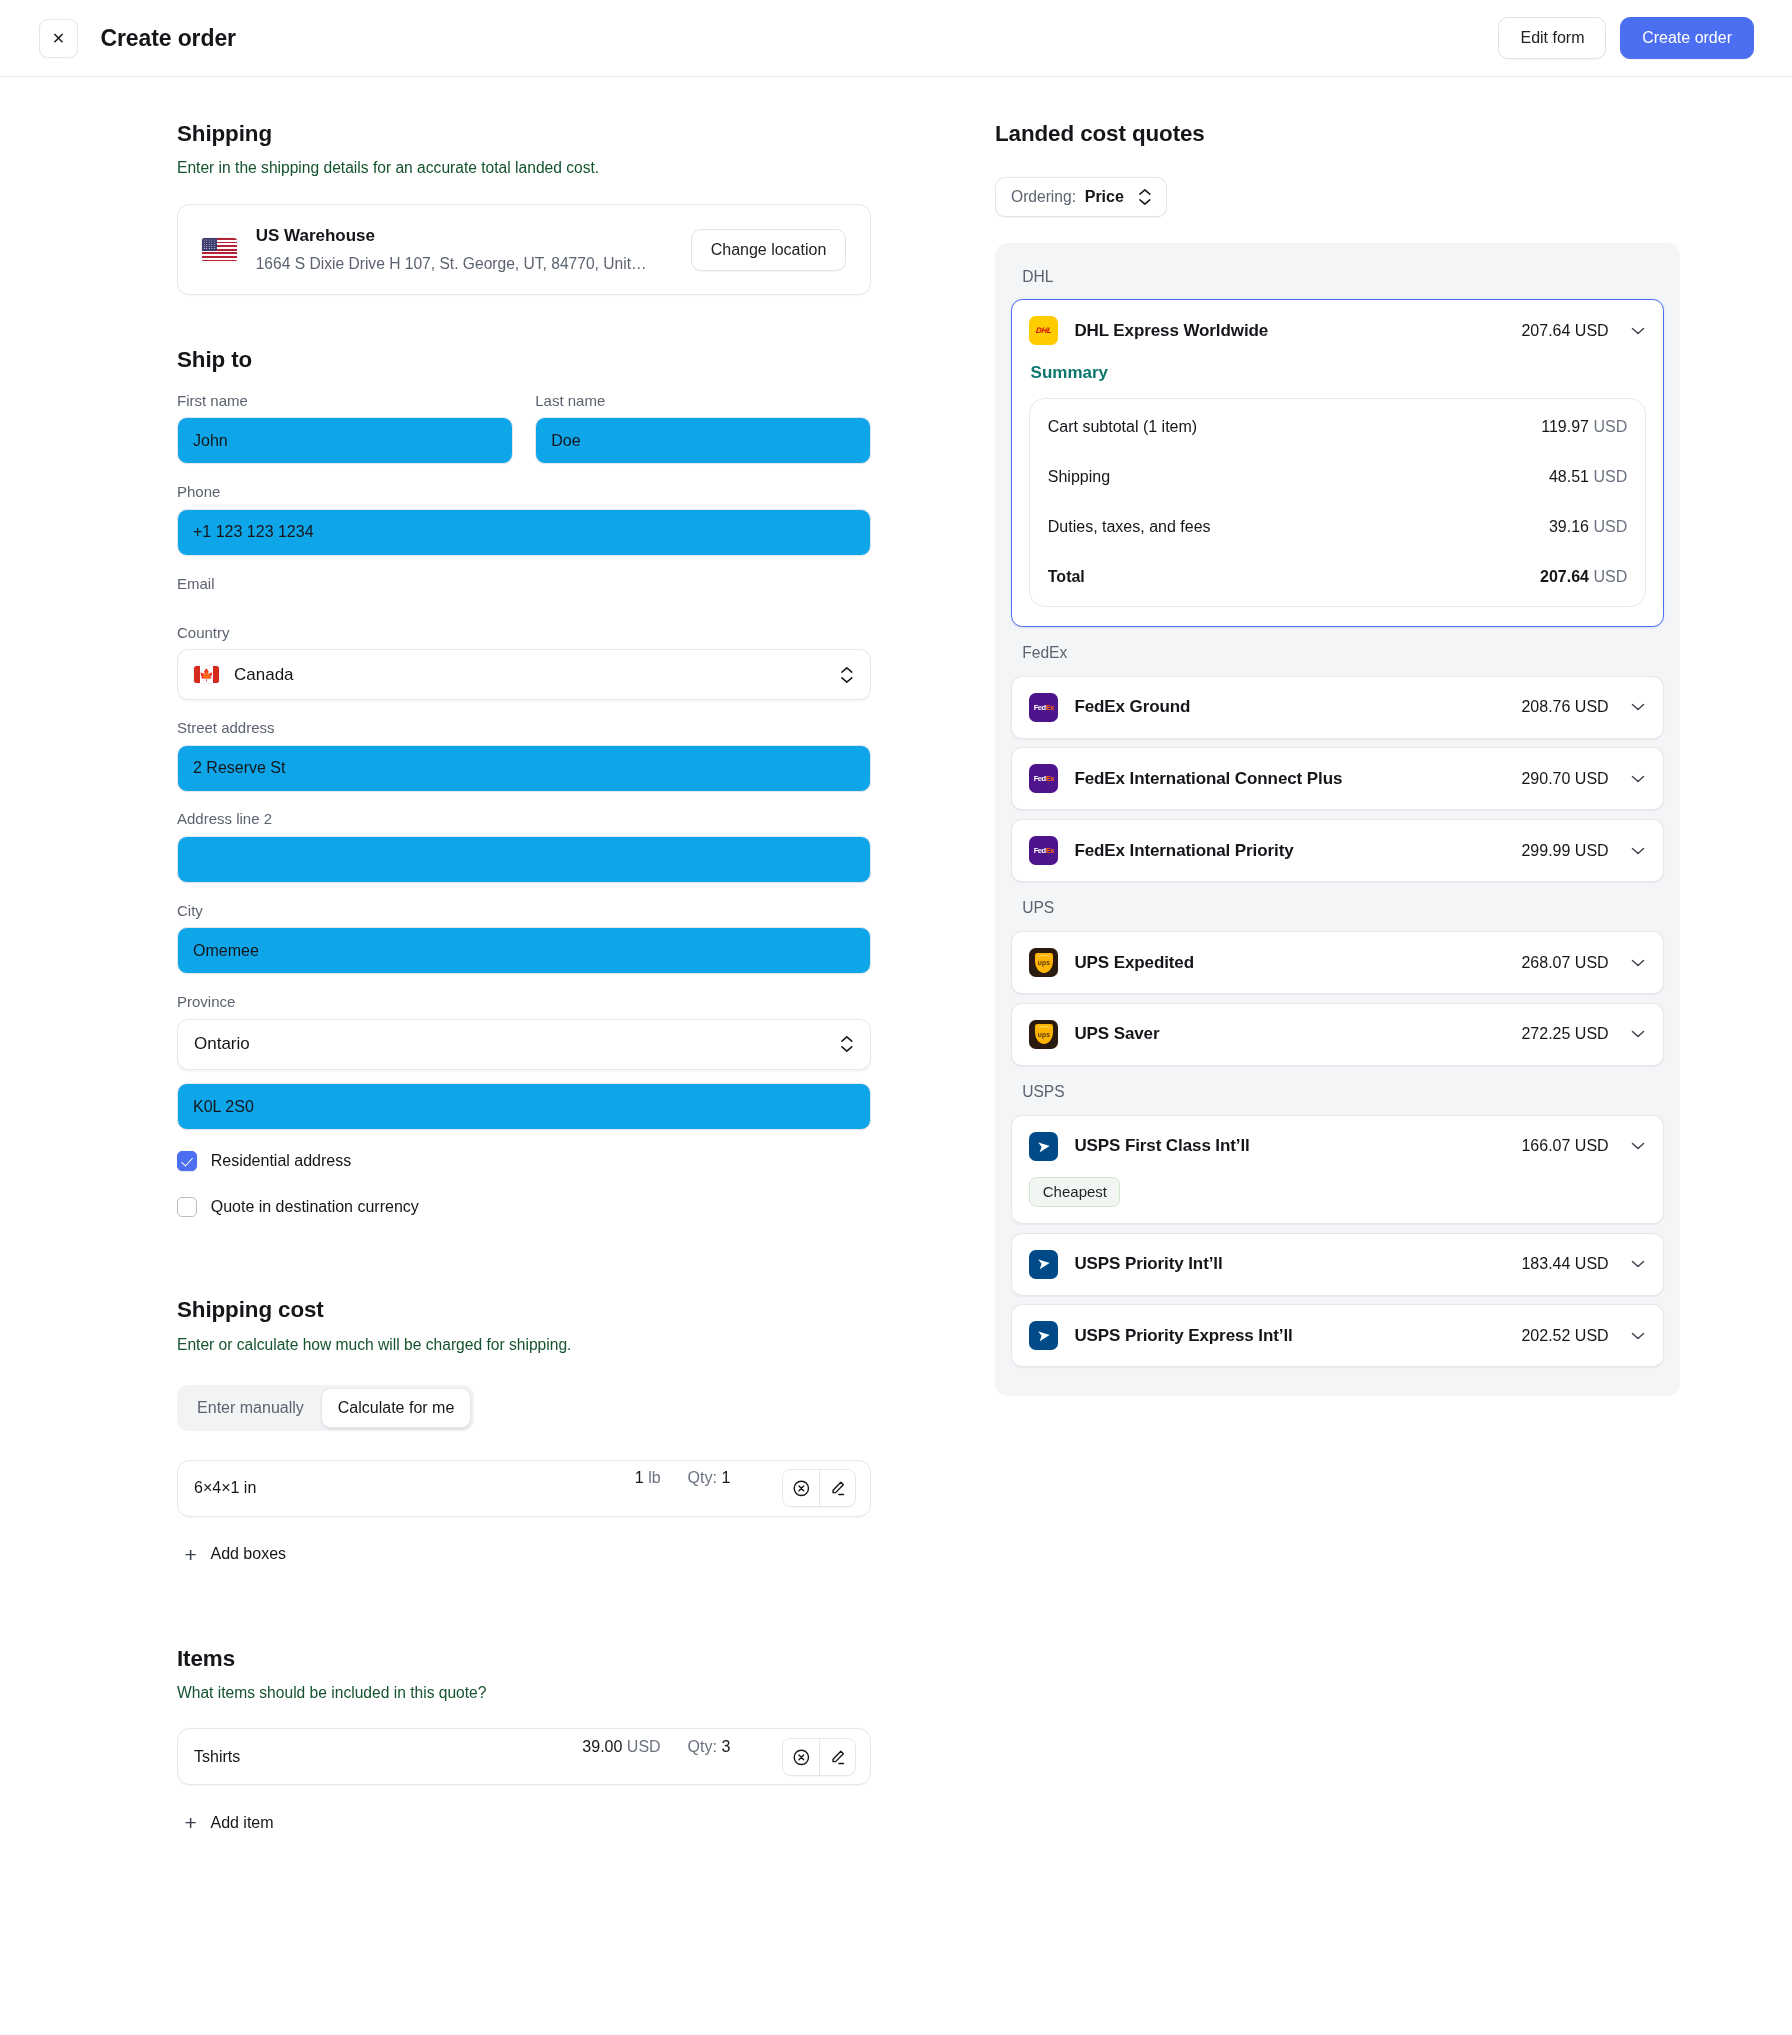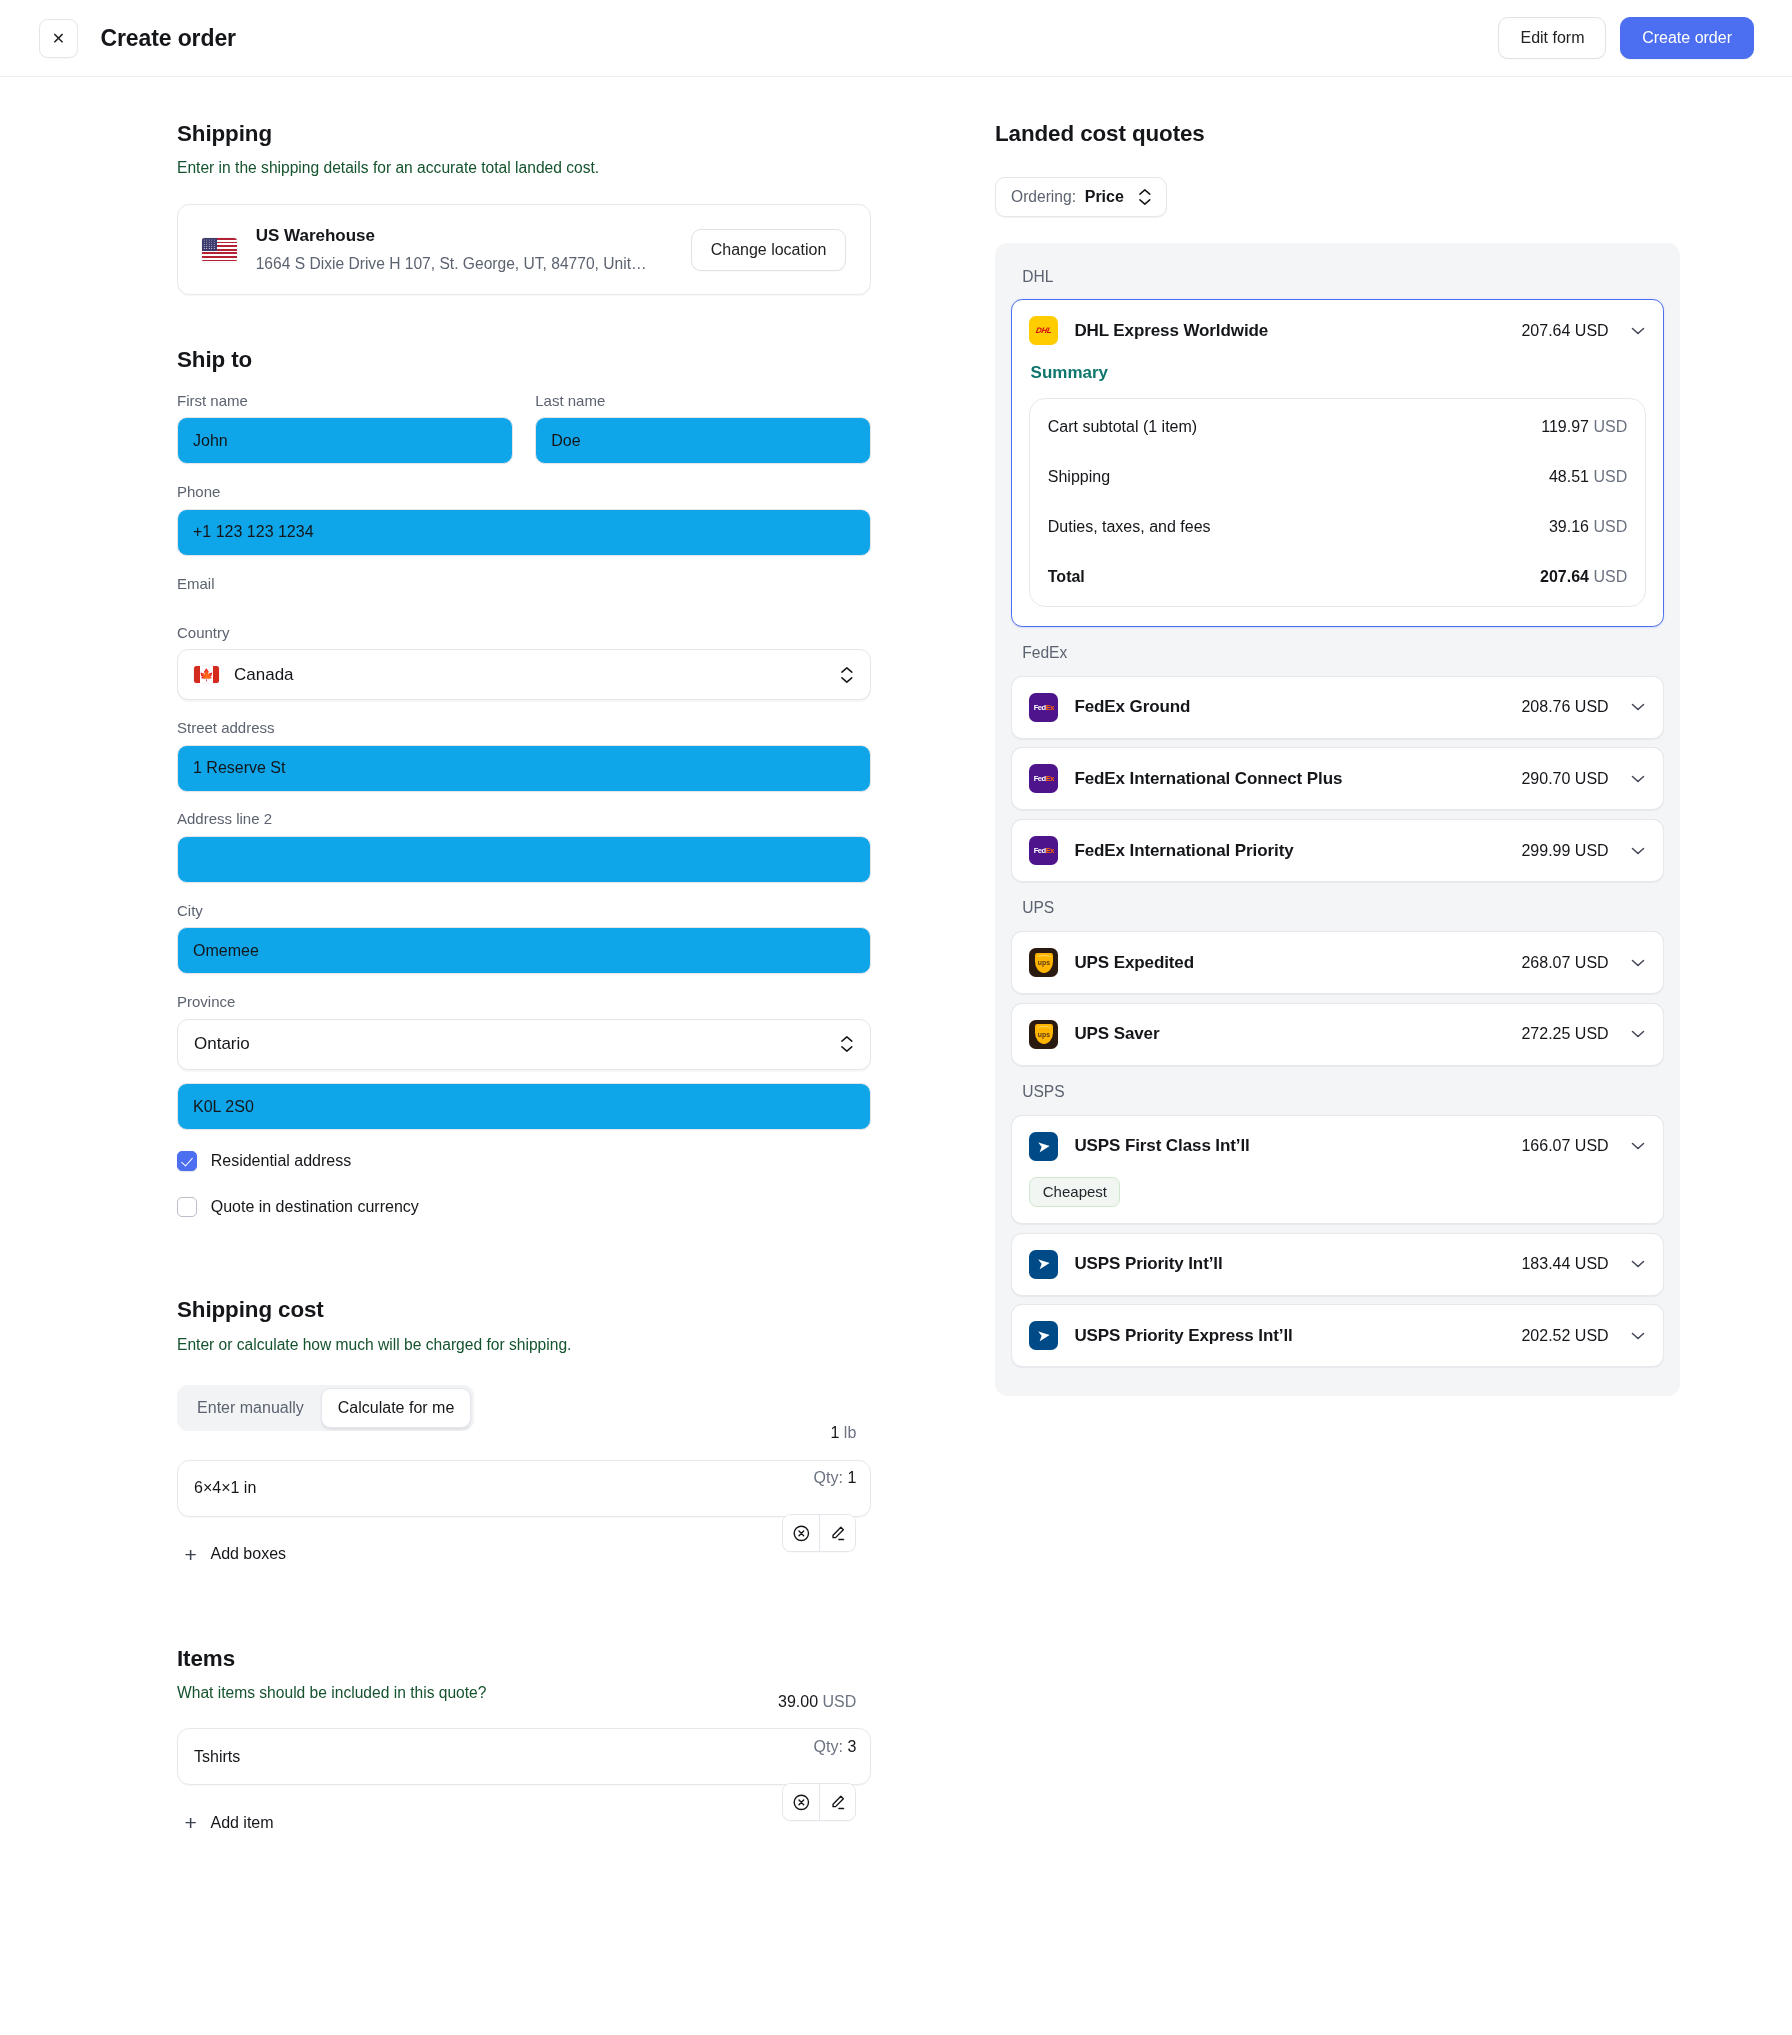"1 Reserve St" div.input { text: 1 -> 2 }
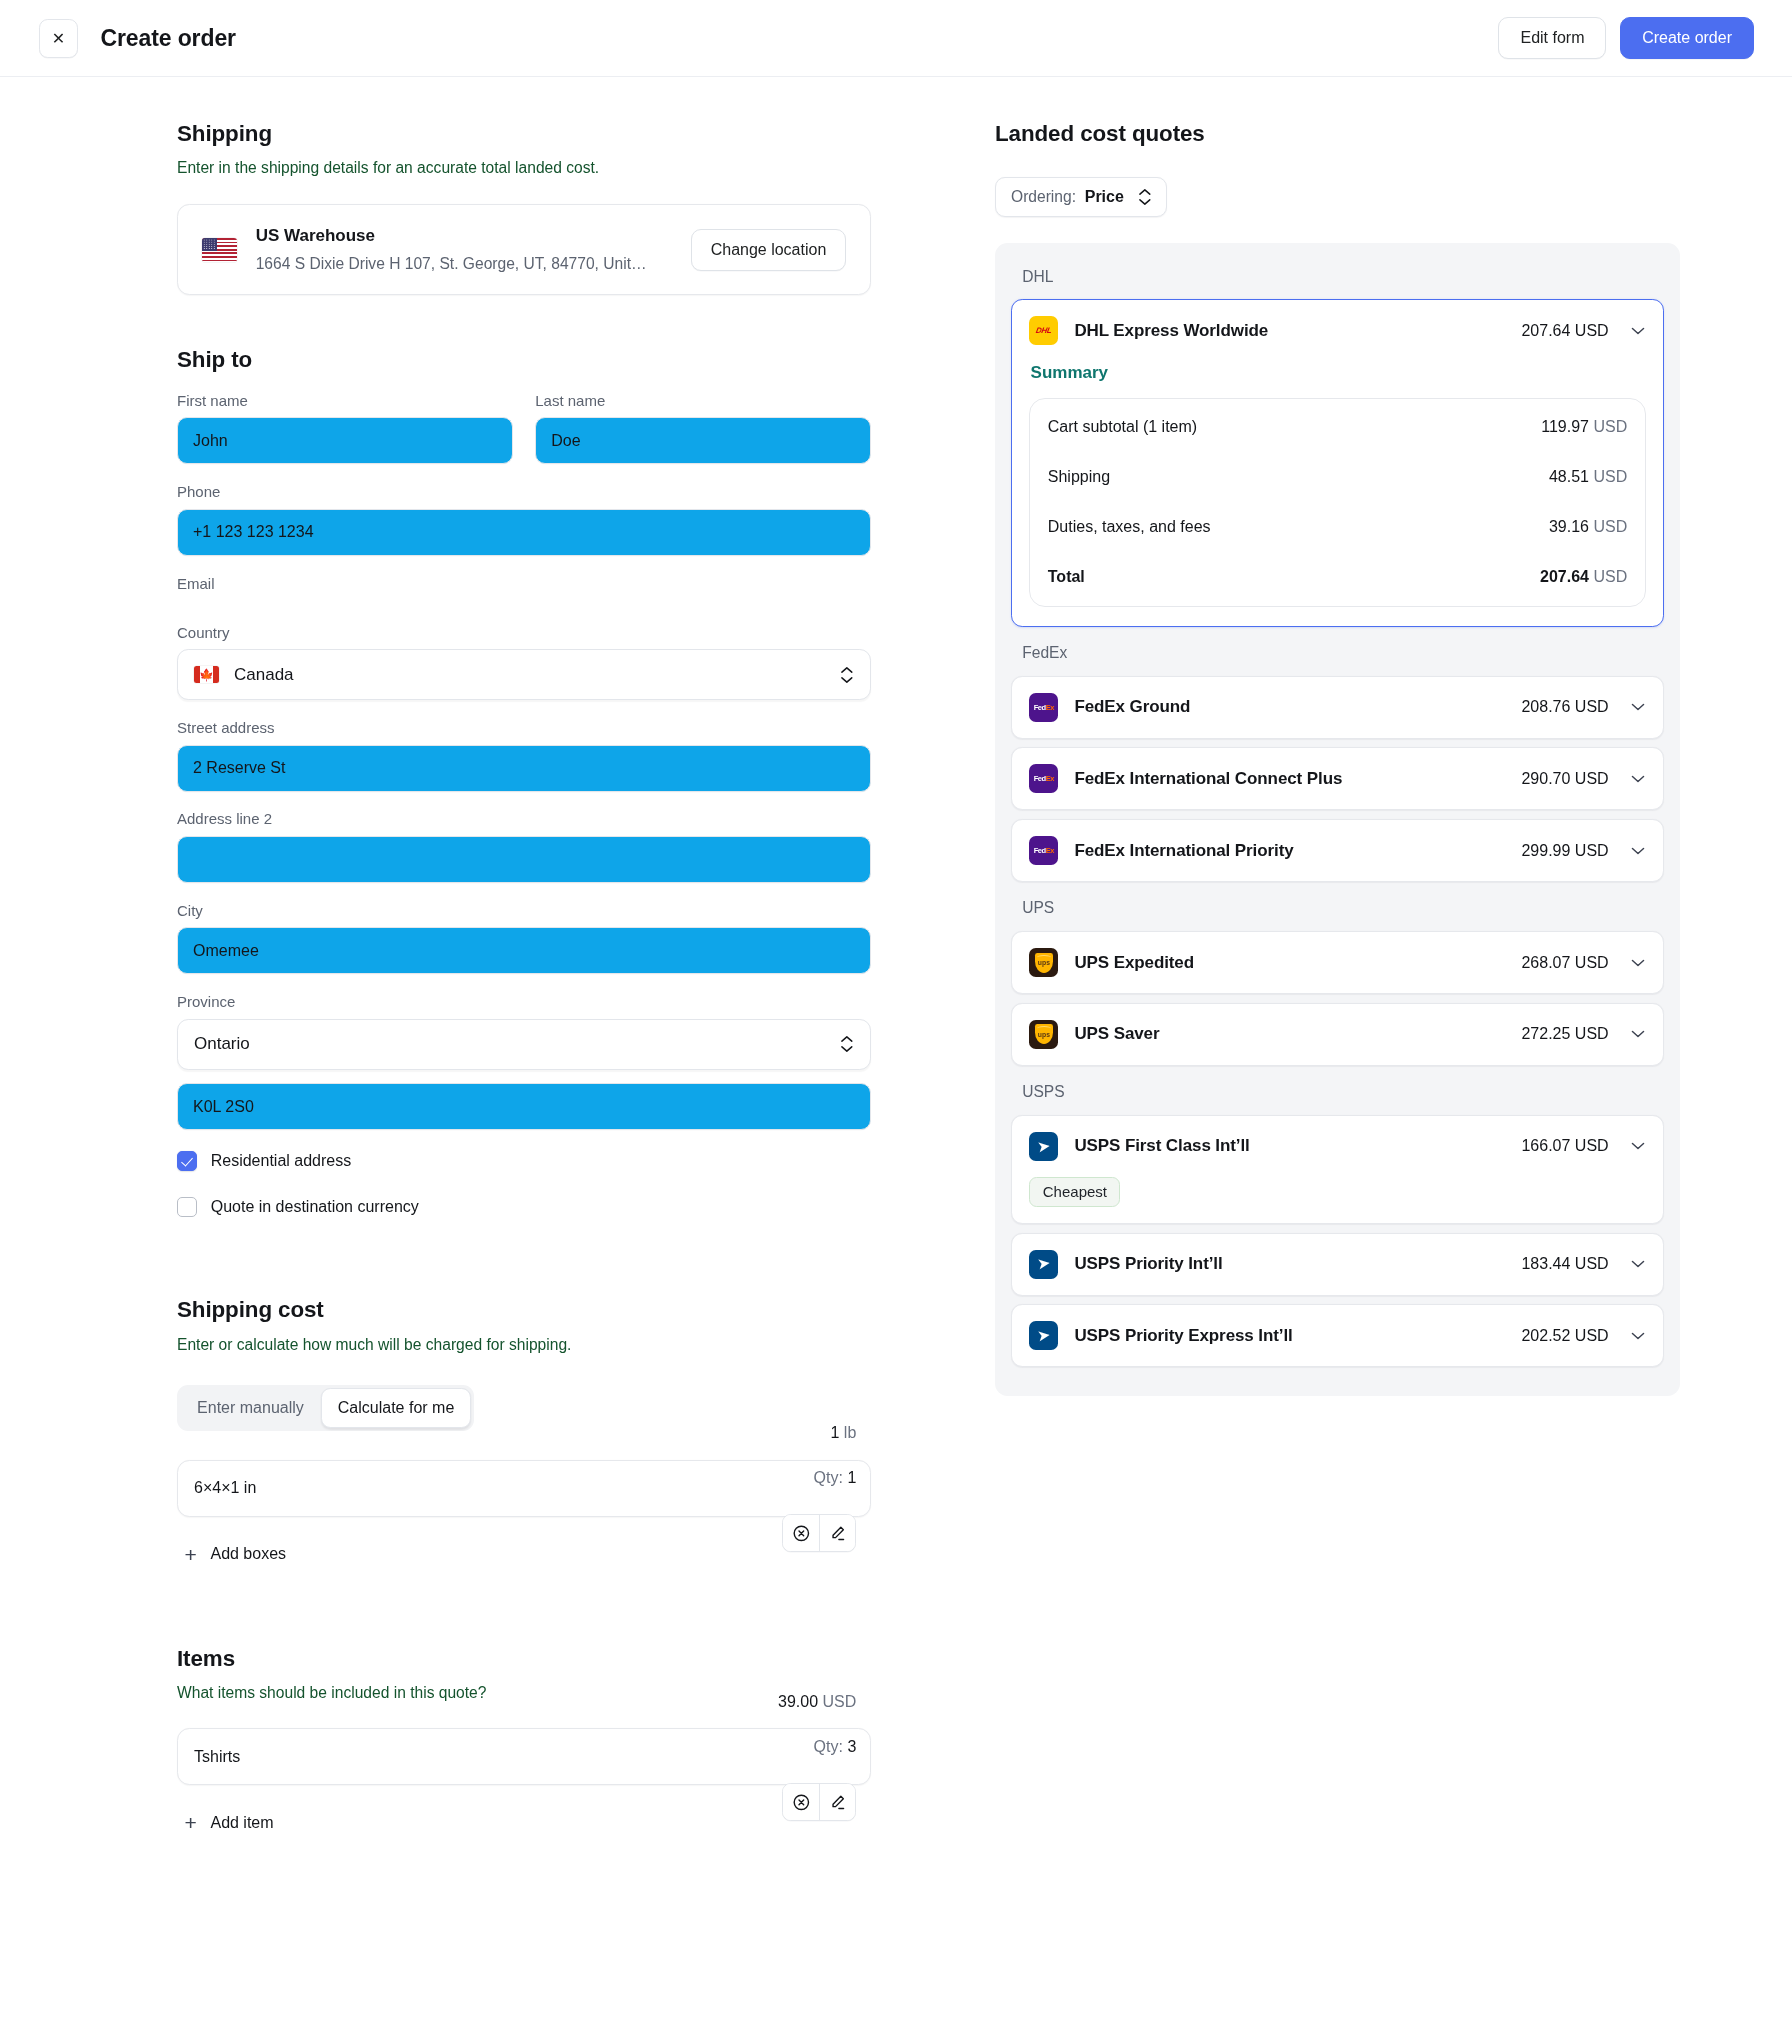"1 lb" .line-meta { align-items: flex-end -> flex-start; flex-direction: column -> none }
